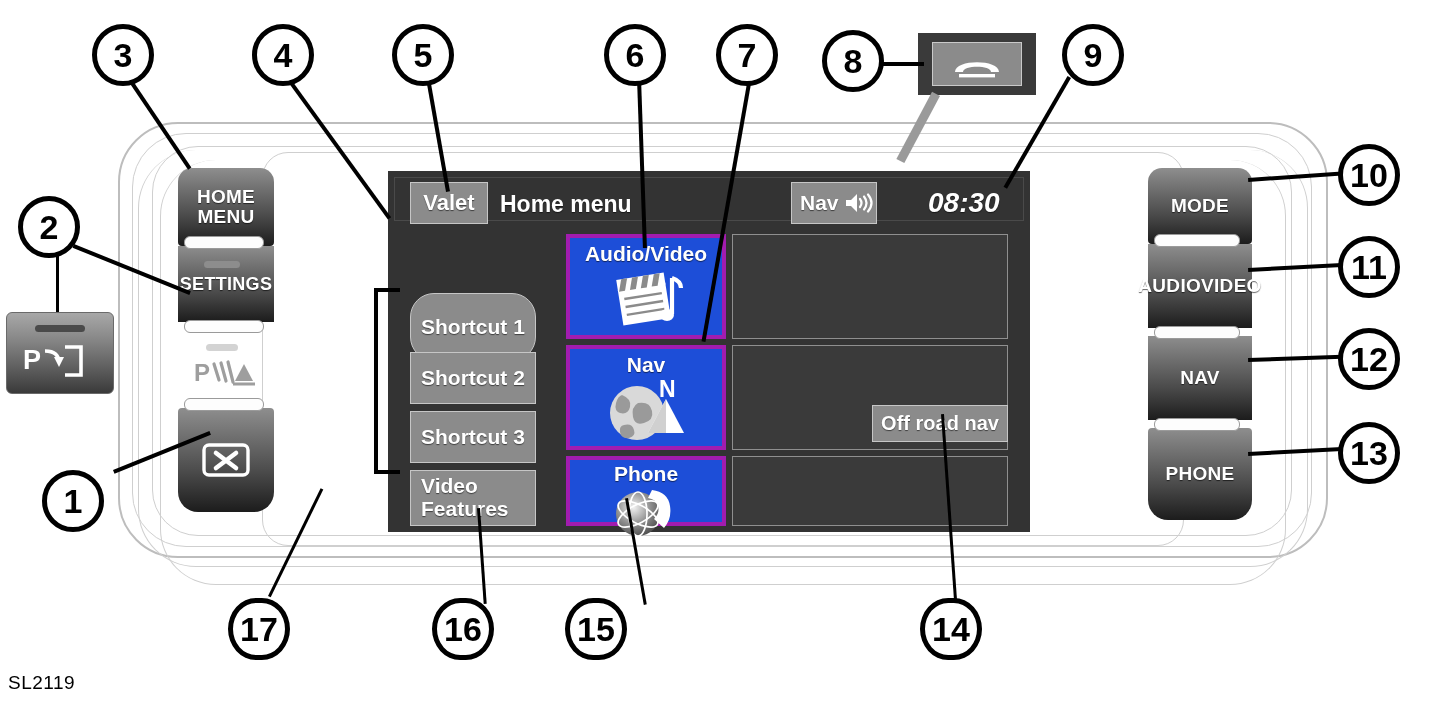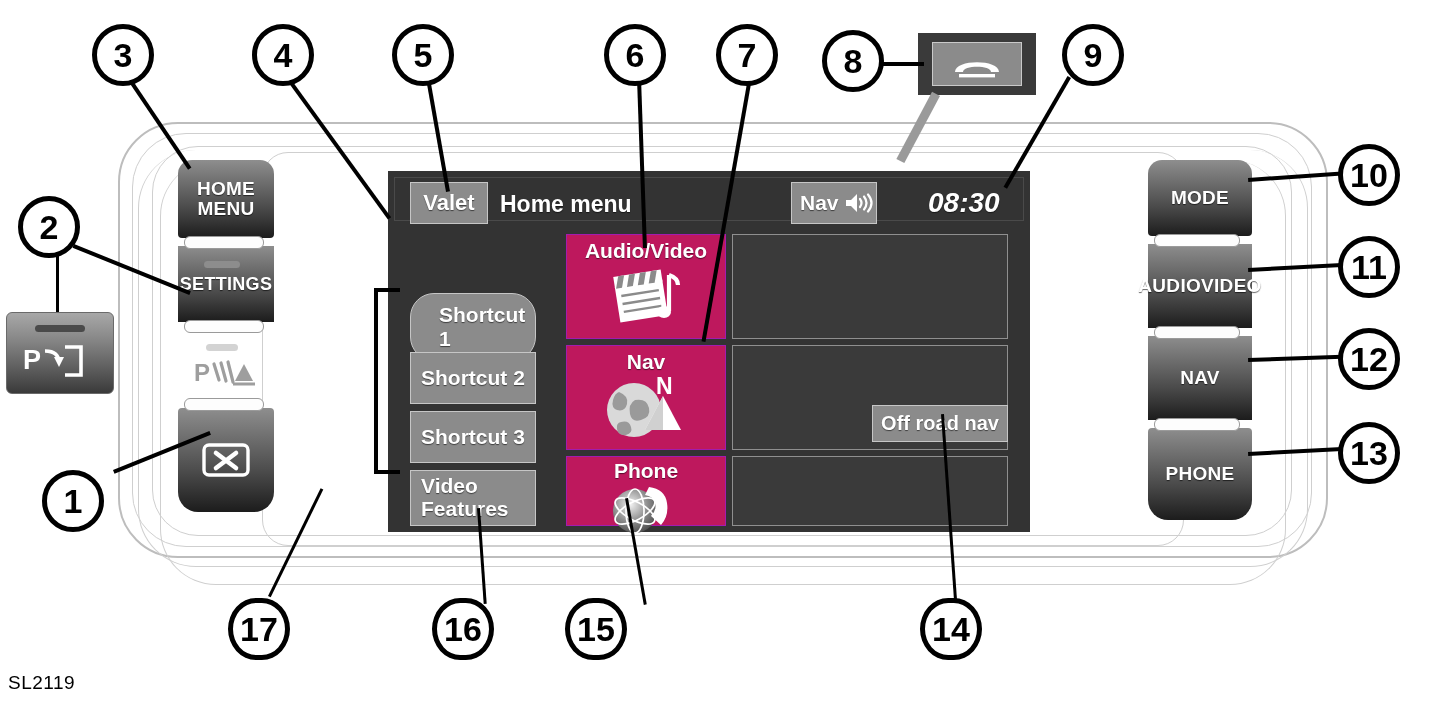"HOME" .pbtn.top { margin-top: none -> 8px }
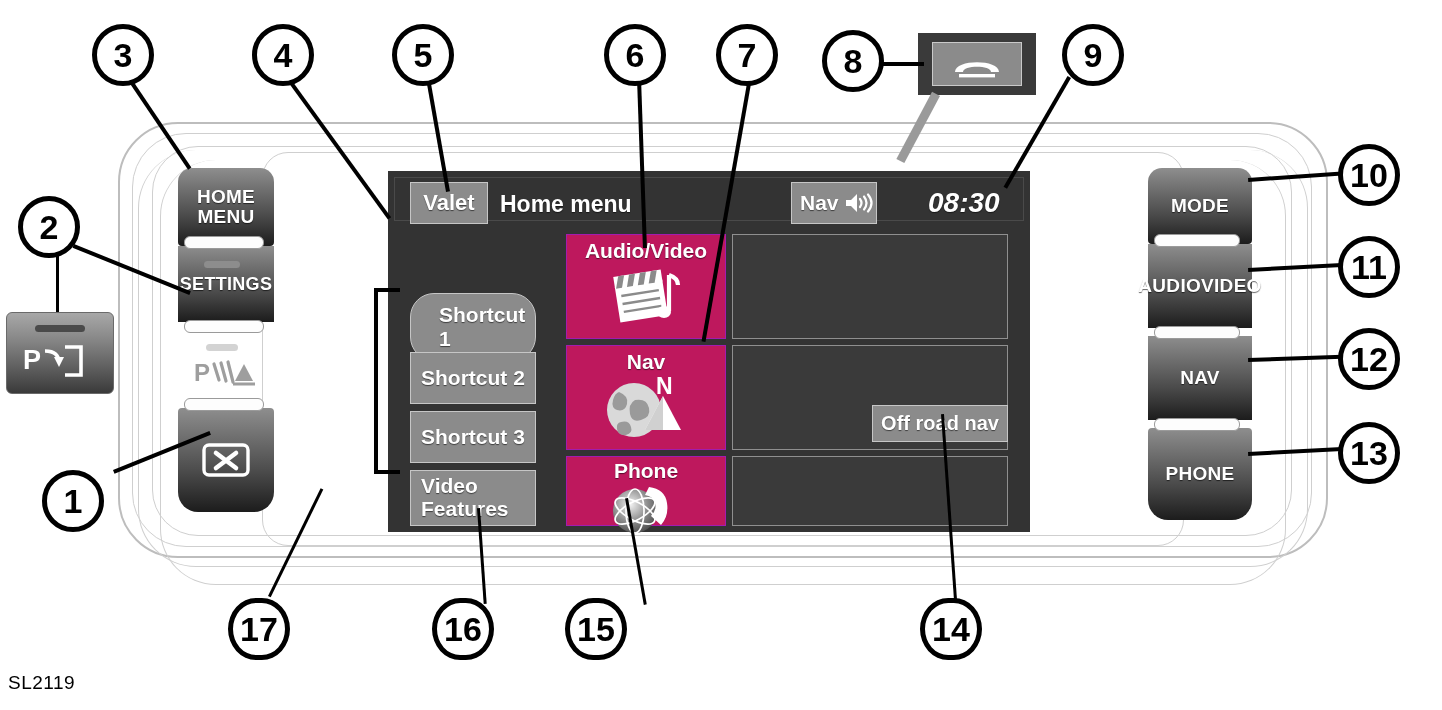"Audio/Video" .tile { background: #be185d -> #1d4ed8; border: 1px solid #a21caf -> 4px solid #a21caf }
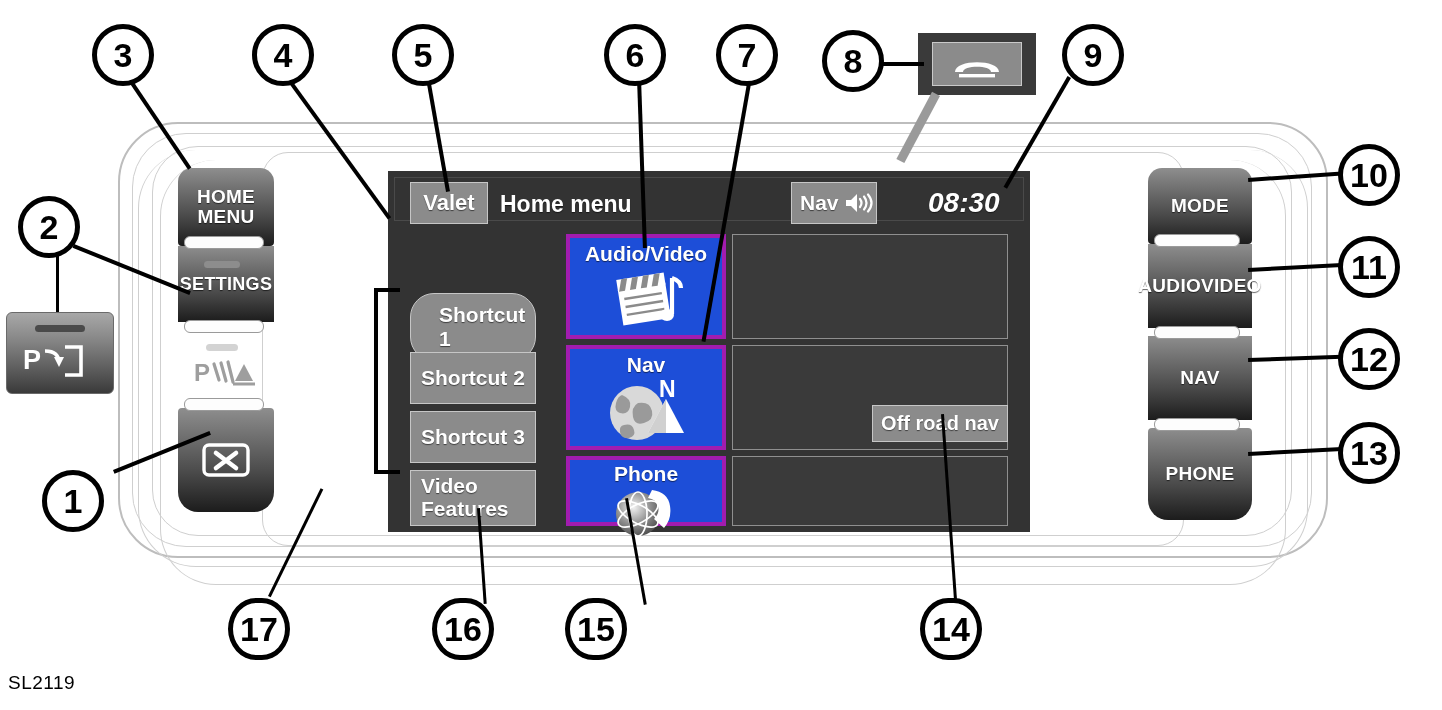"Shortcut 1" div.skey { padding-left: 28px -> 10px }
